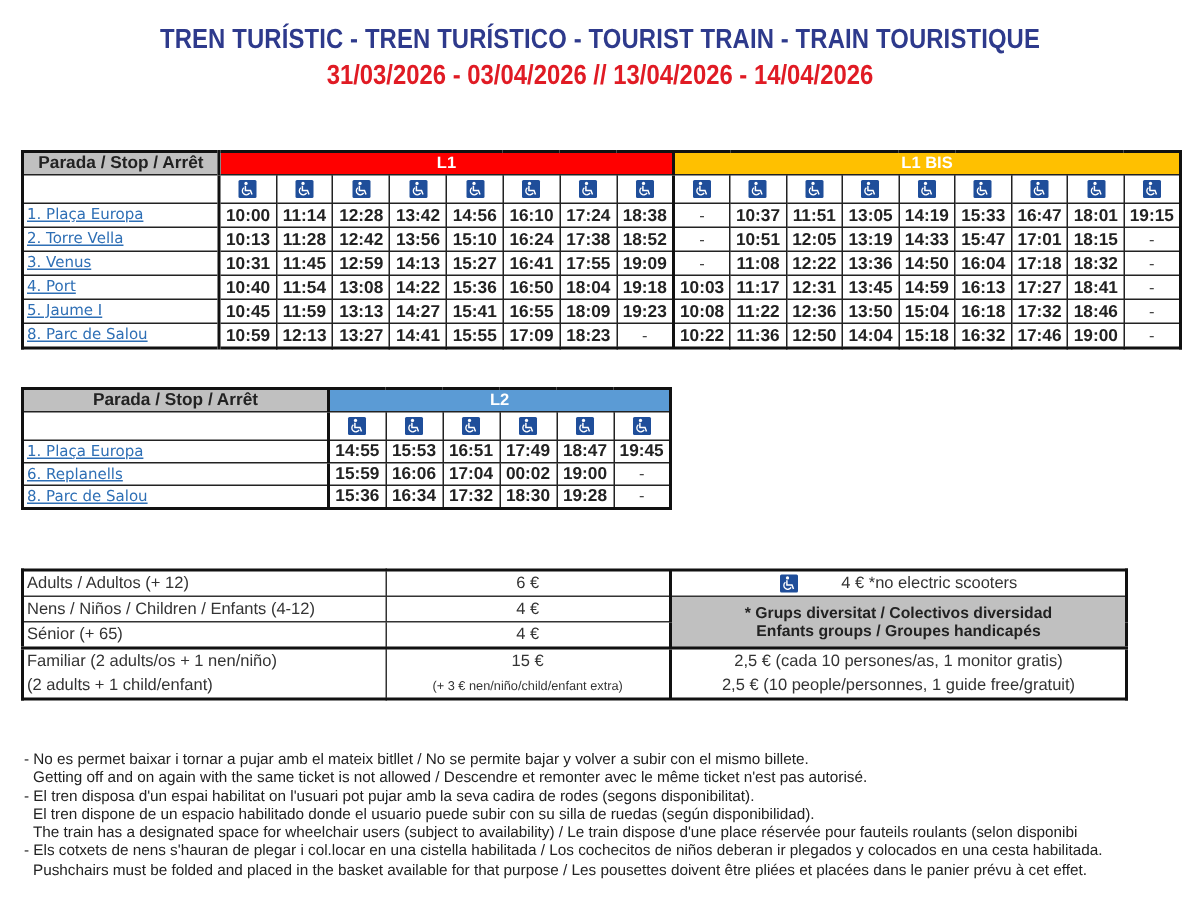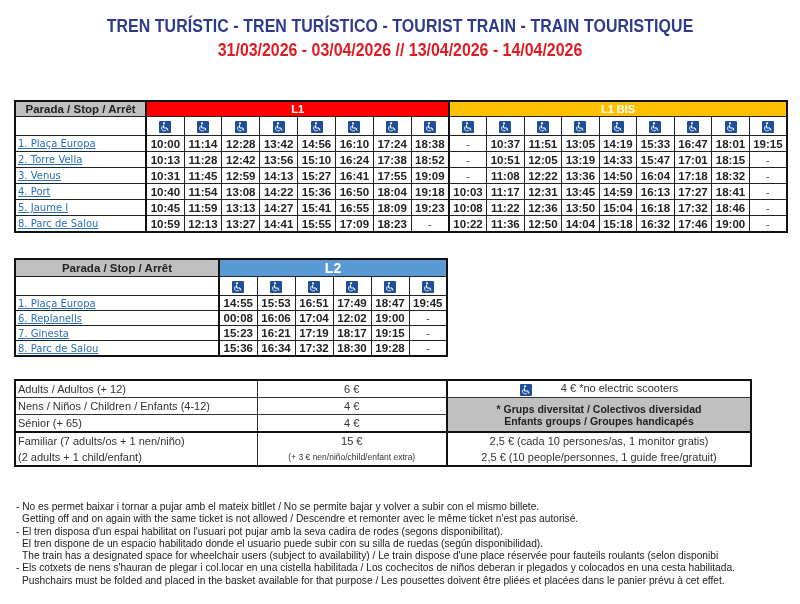"L2" .l2-hdr { font-size: 14px -> 11px }
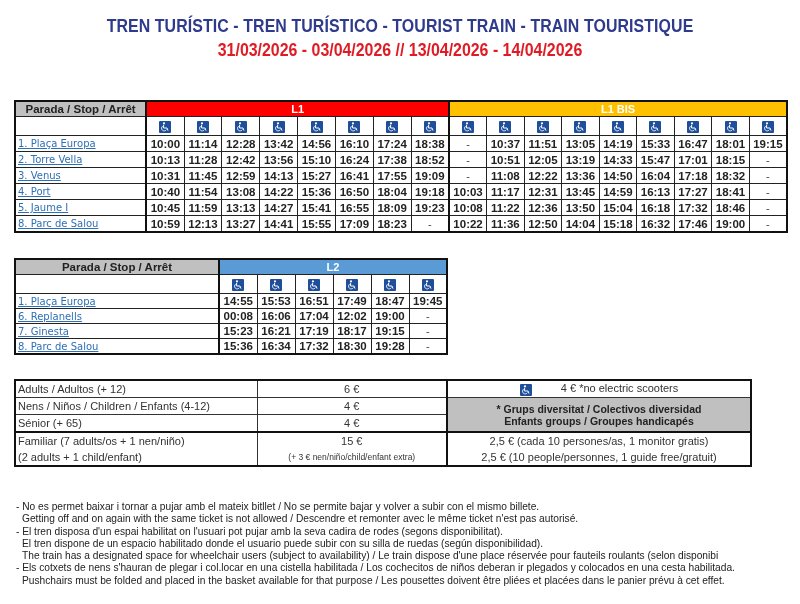"00:08" td.time { text: 00:08 -> 15:59 }
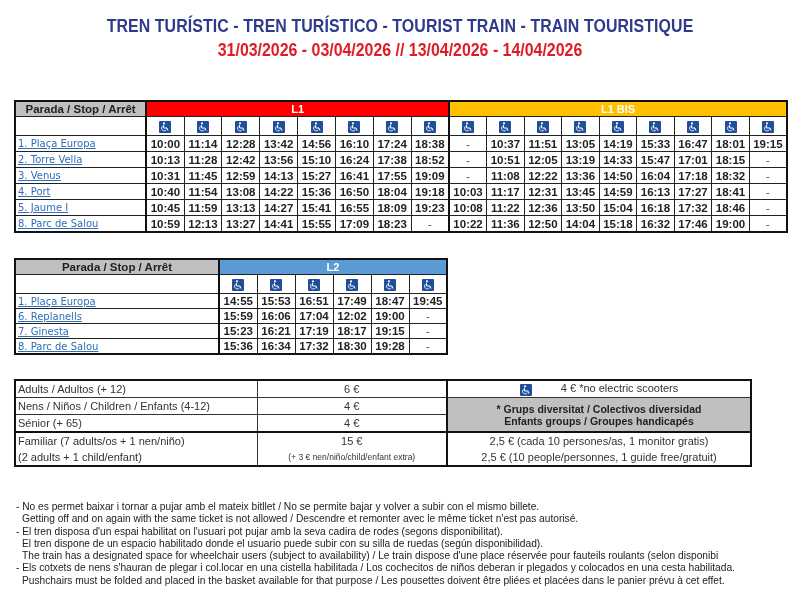"12:02" td.time { text: 12:02 -> 00:02 }
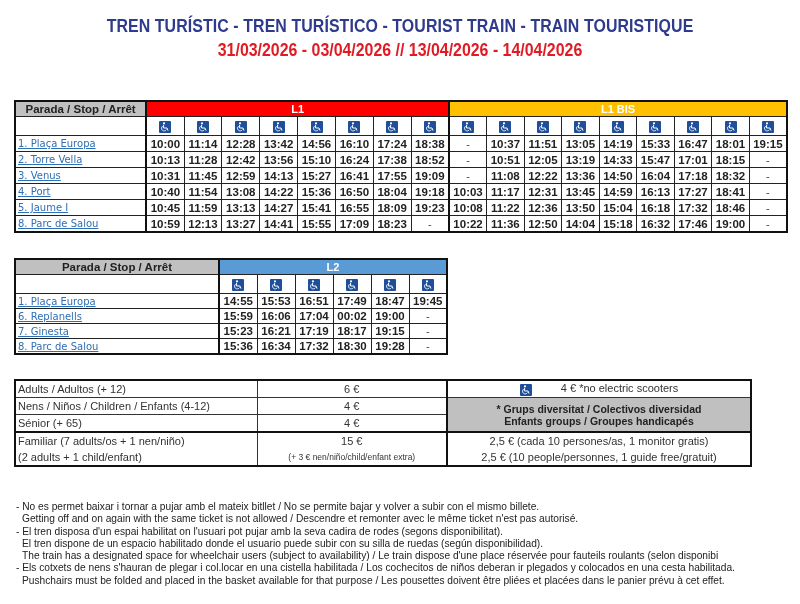"7. Ginesta" tr { html: <tr> <td>7. Ginesta</td> <td>15:23</td> <td>16:21</td> <td>17:19</td> <td>18:17</td> <td>19:15</td> <td>-</td> </tr> -> none }
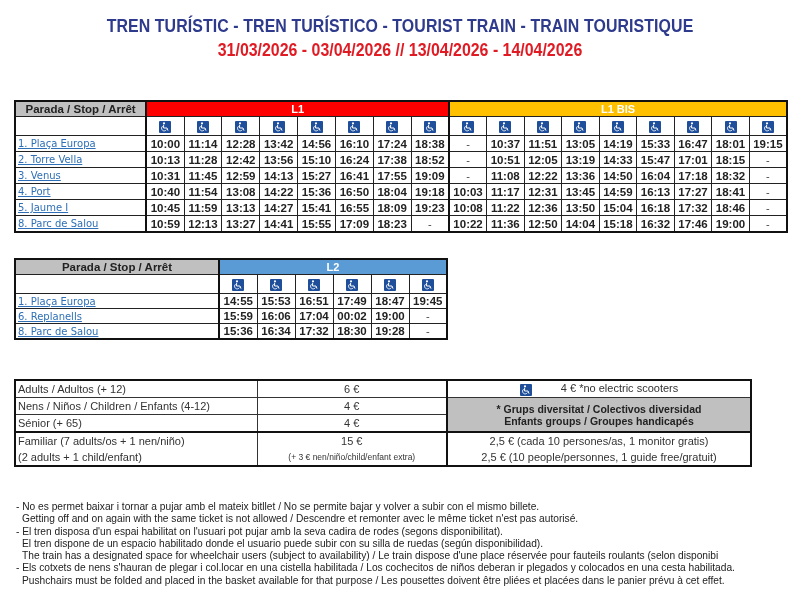"Familiar (7 adults/os + 1" div { text: 7 -> 2 }
